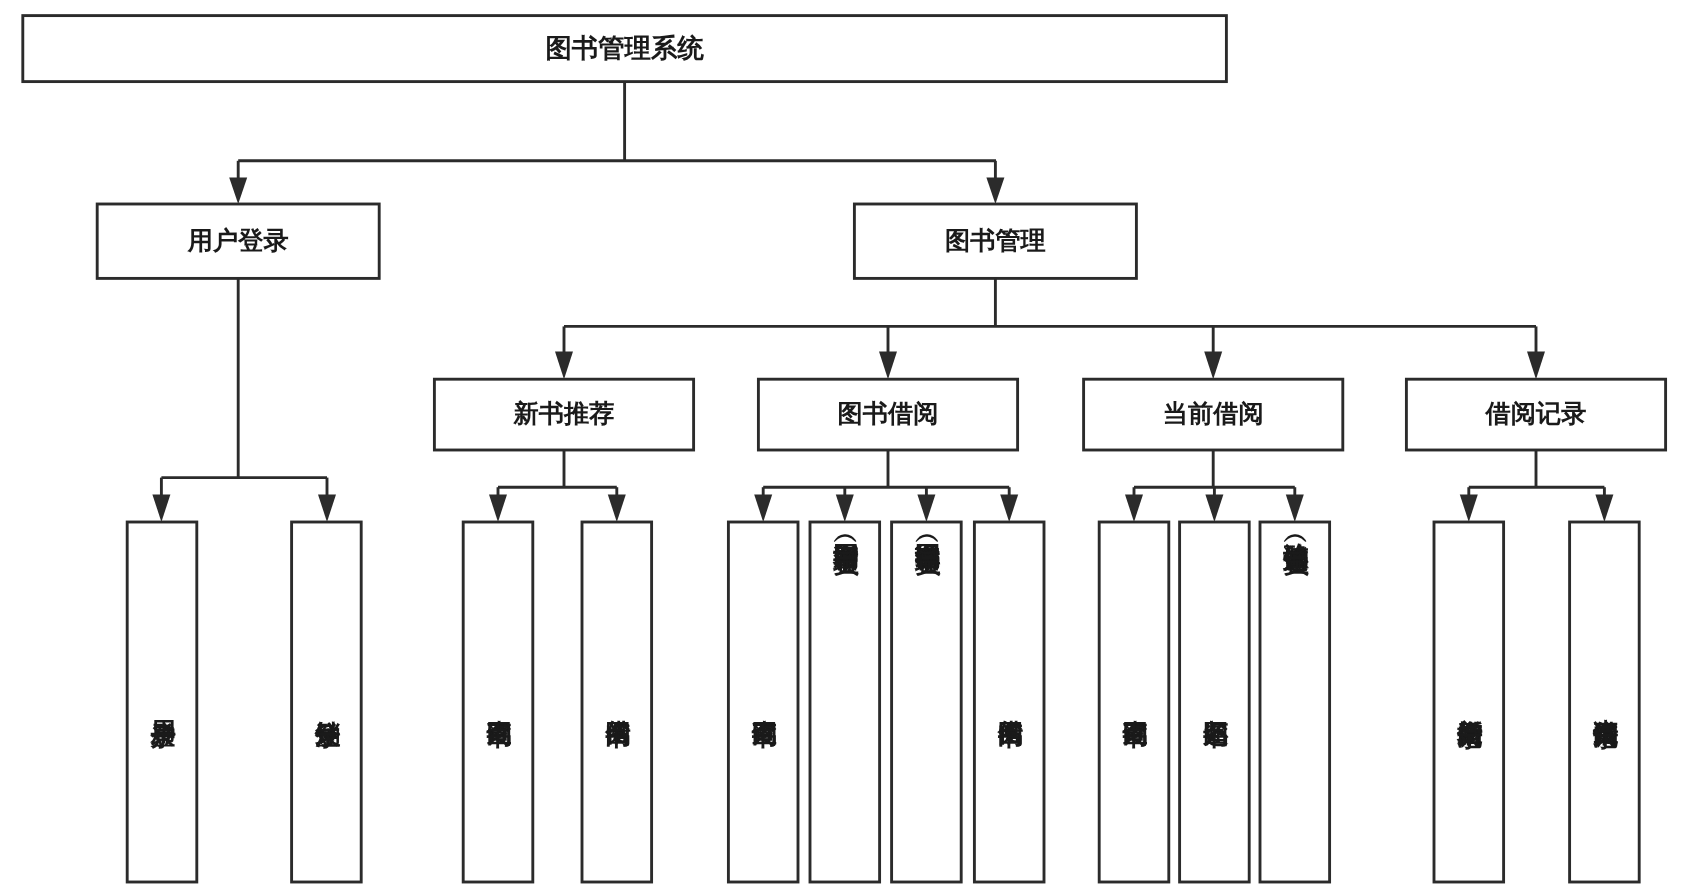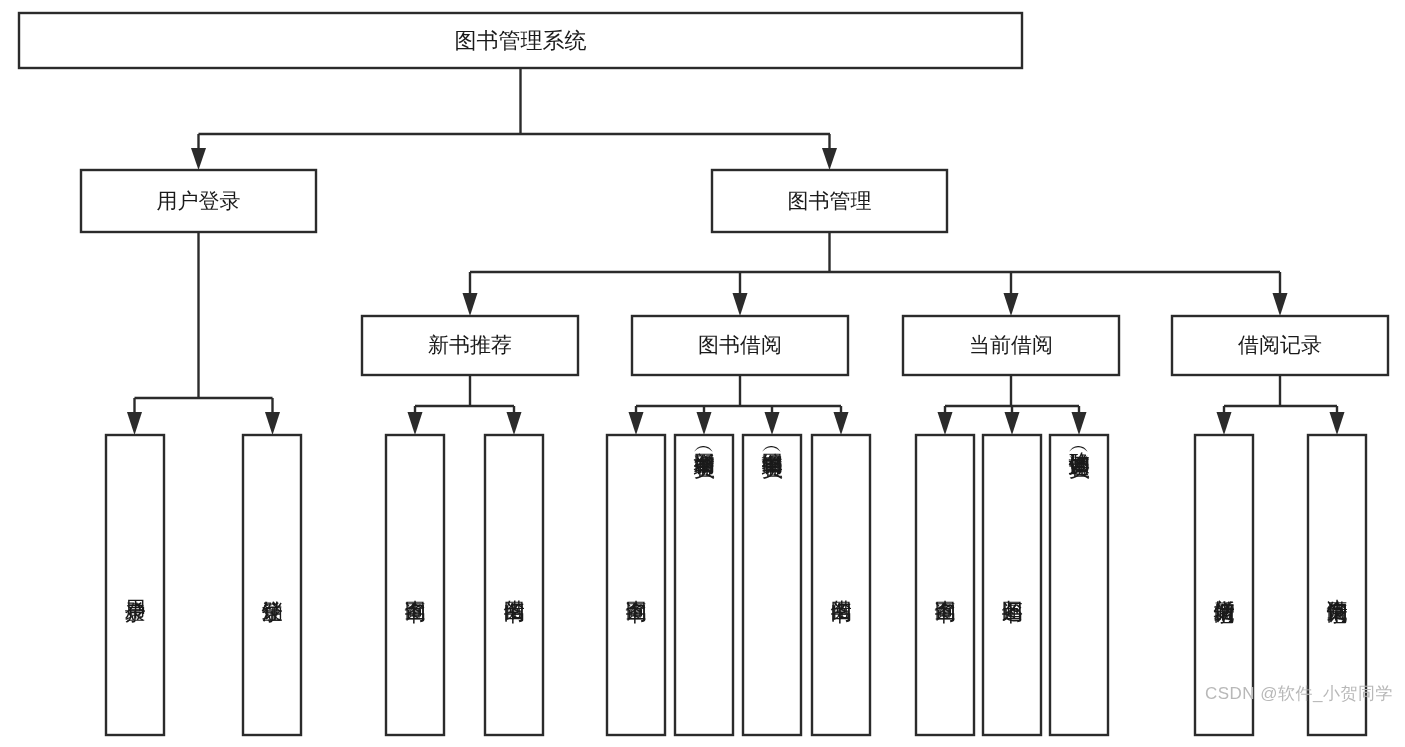"图书管理系统" #diagram-root { font-weight: none -> bold }
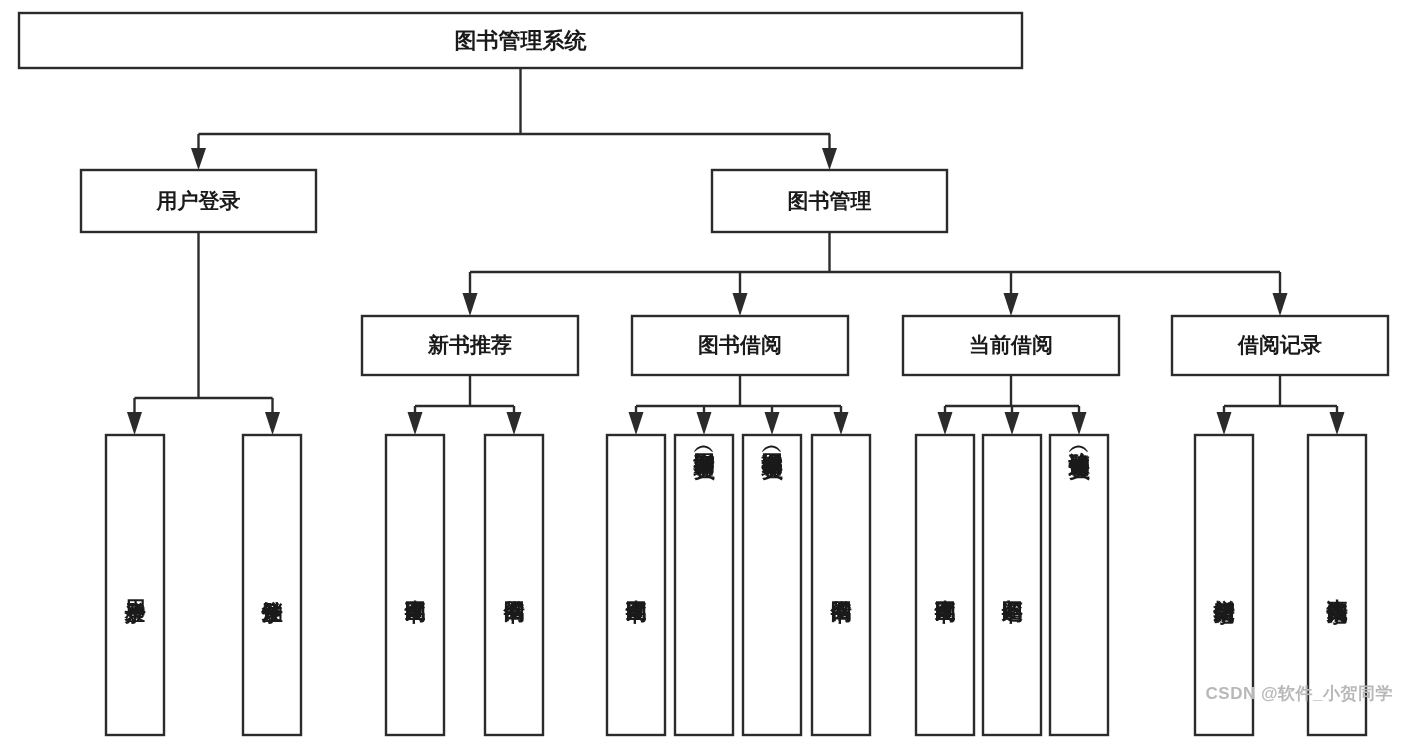"CSDN @软件_小贺同学" div.watermark { html: <div>CSDN @软件_小贺同学</div> -> none }
